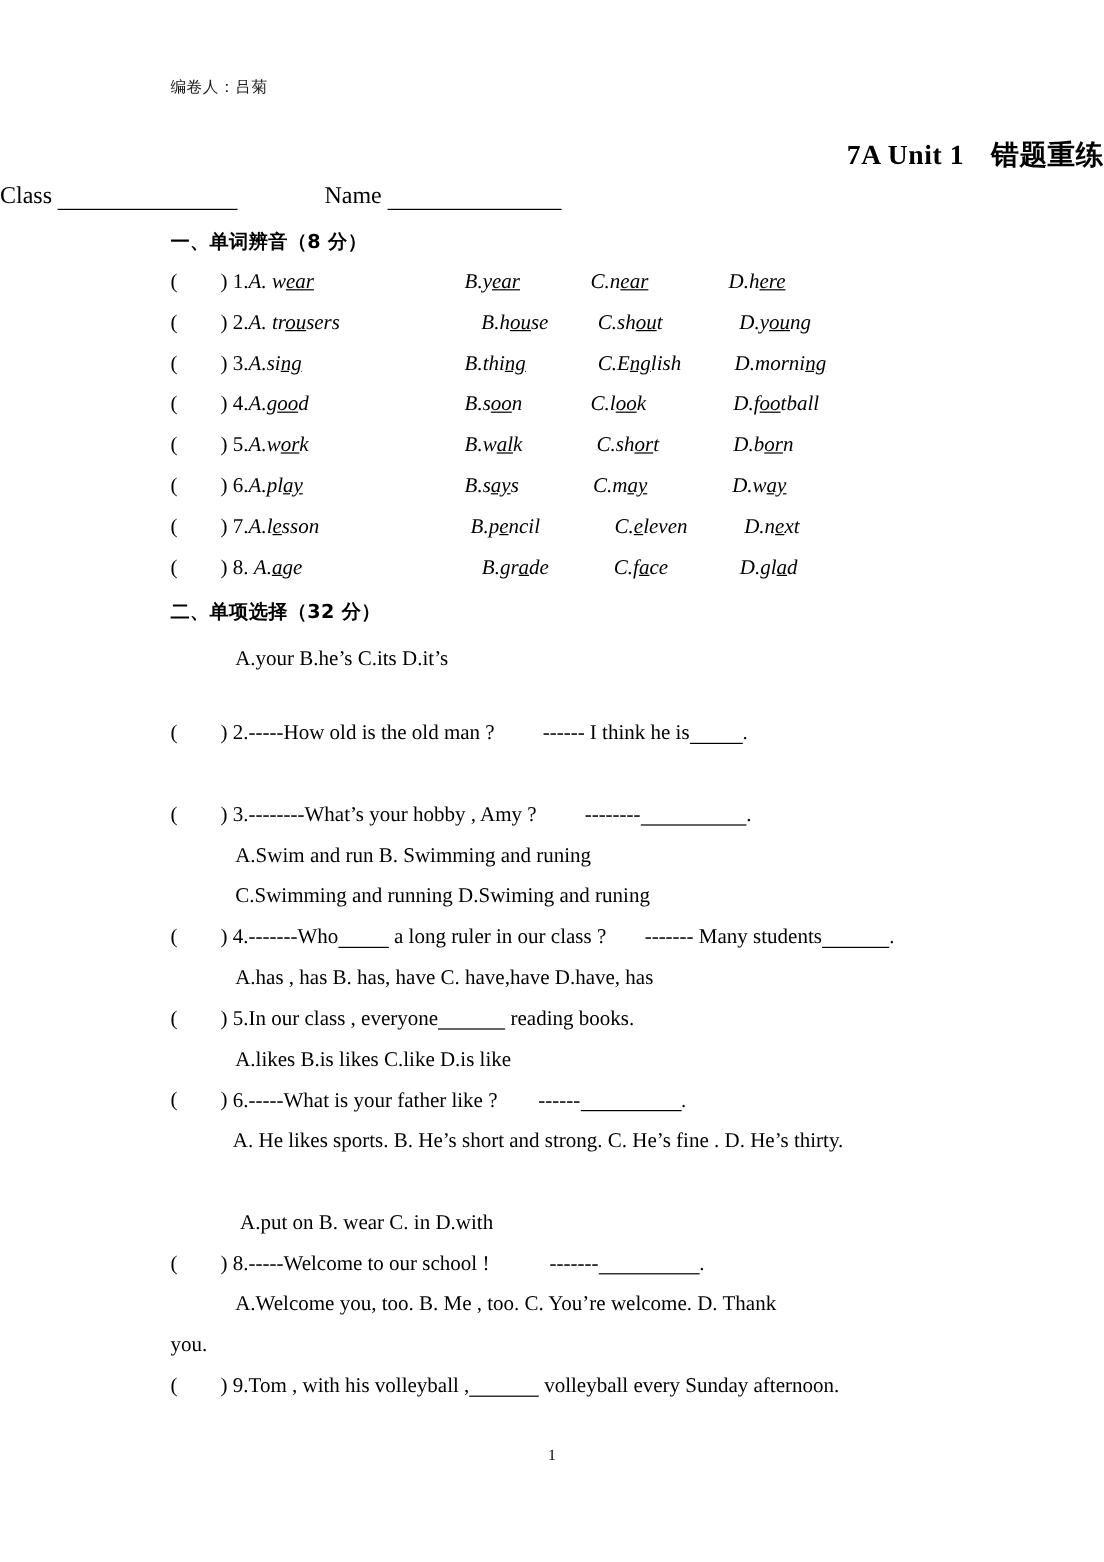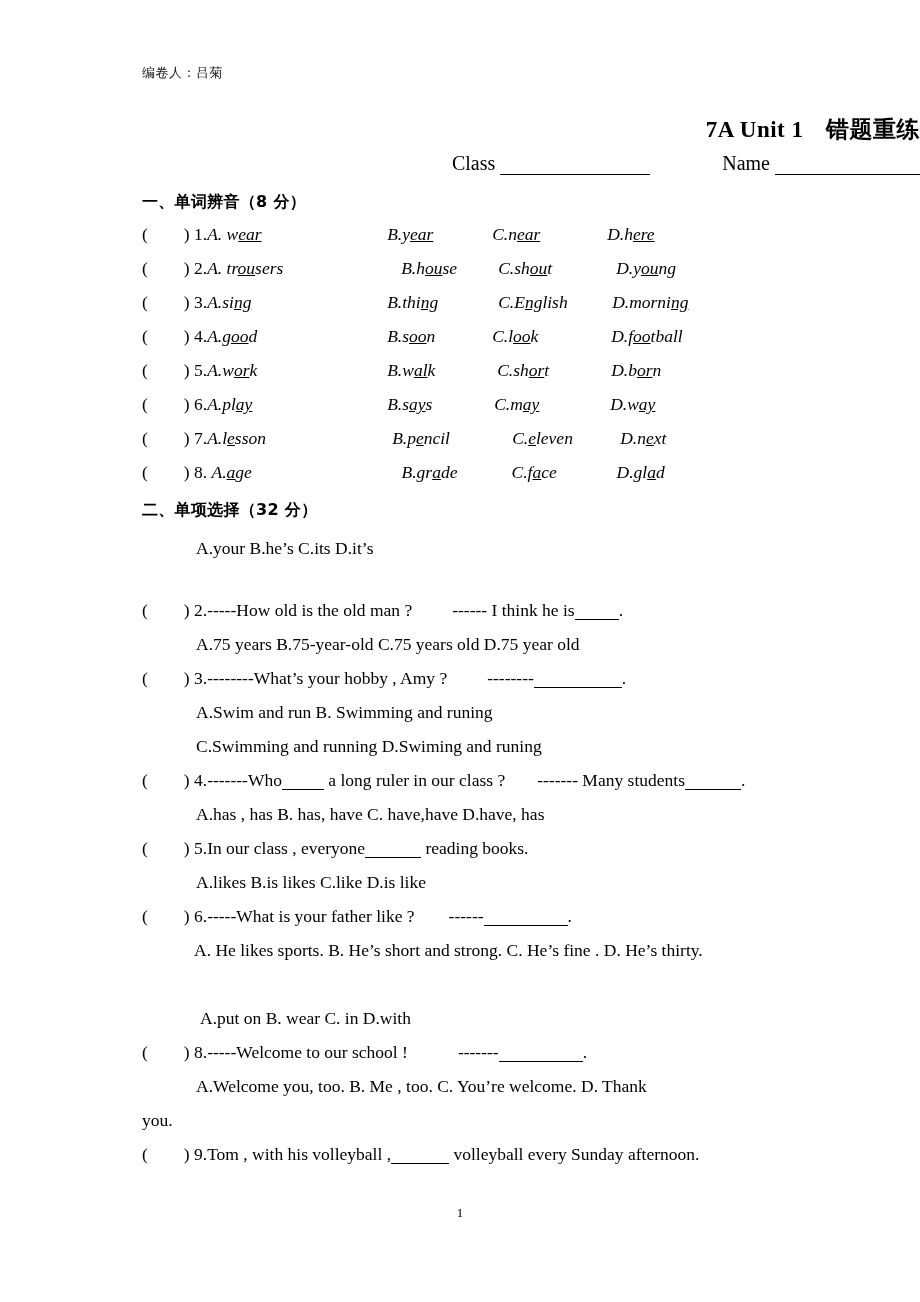"Class Name" .namerow { text-align: right -> left }
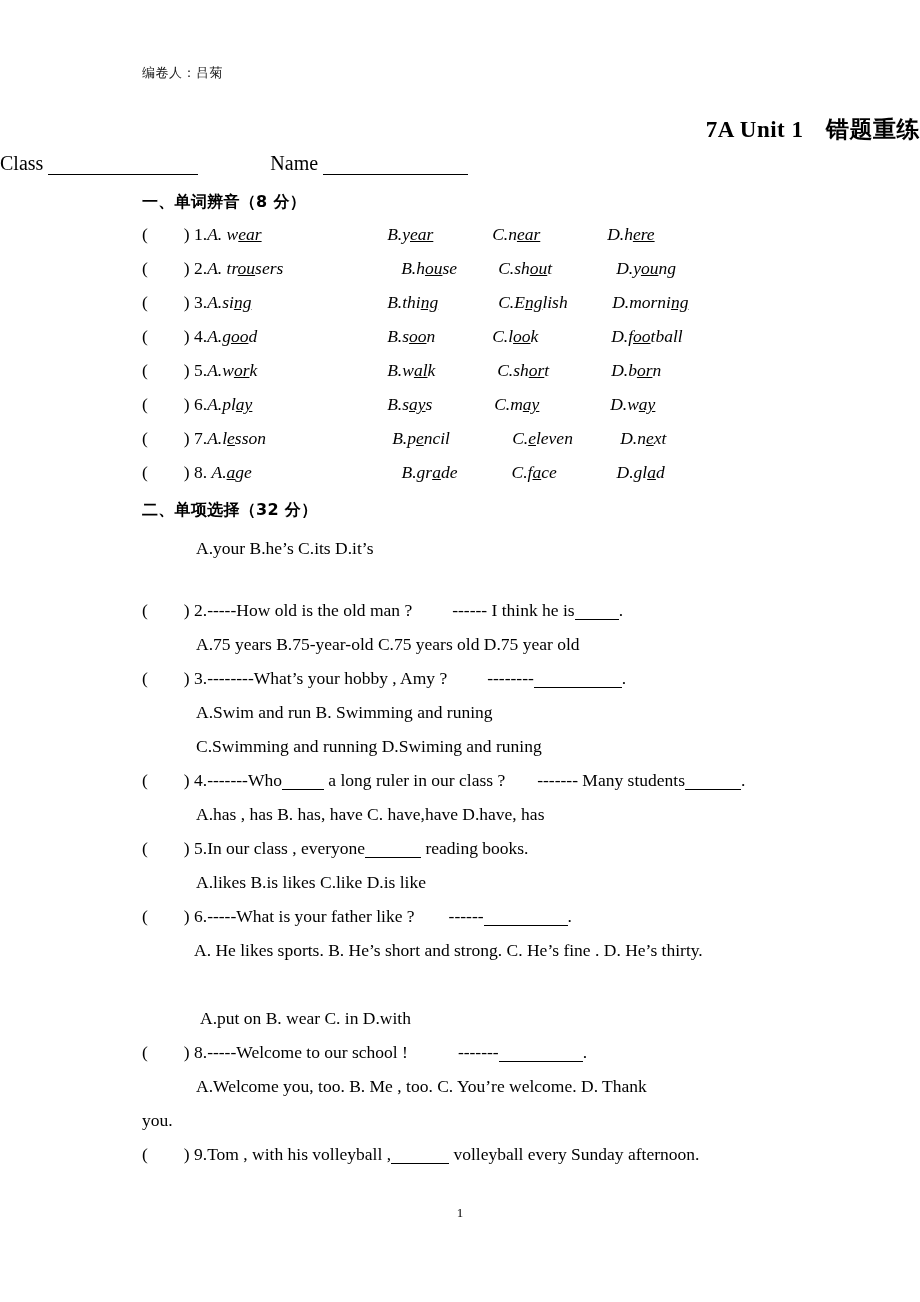"A.75 years B.75-year-old C.75 years" div.opts-line { html: <div>A.75 years B.75-year-old C.75 years old D.75 year old</div> -> none }
